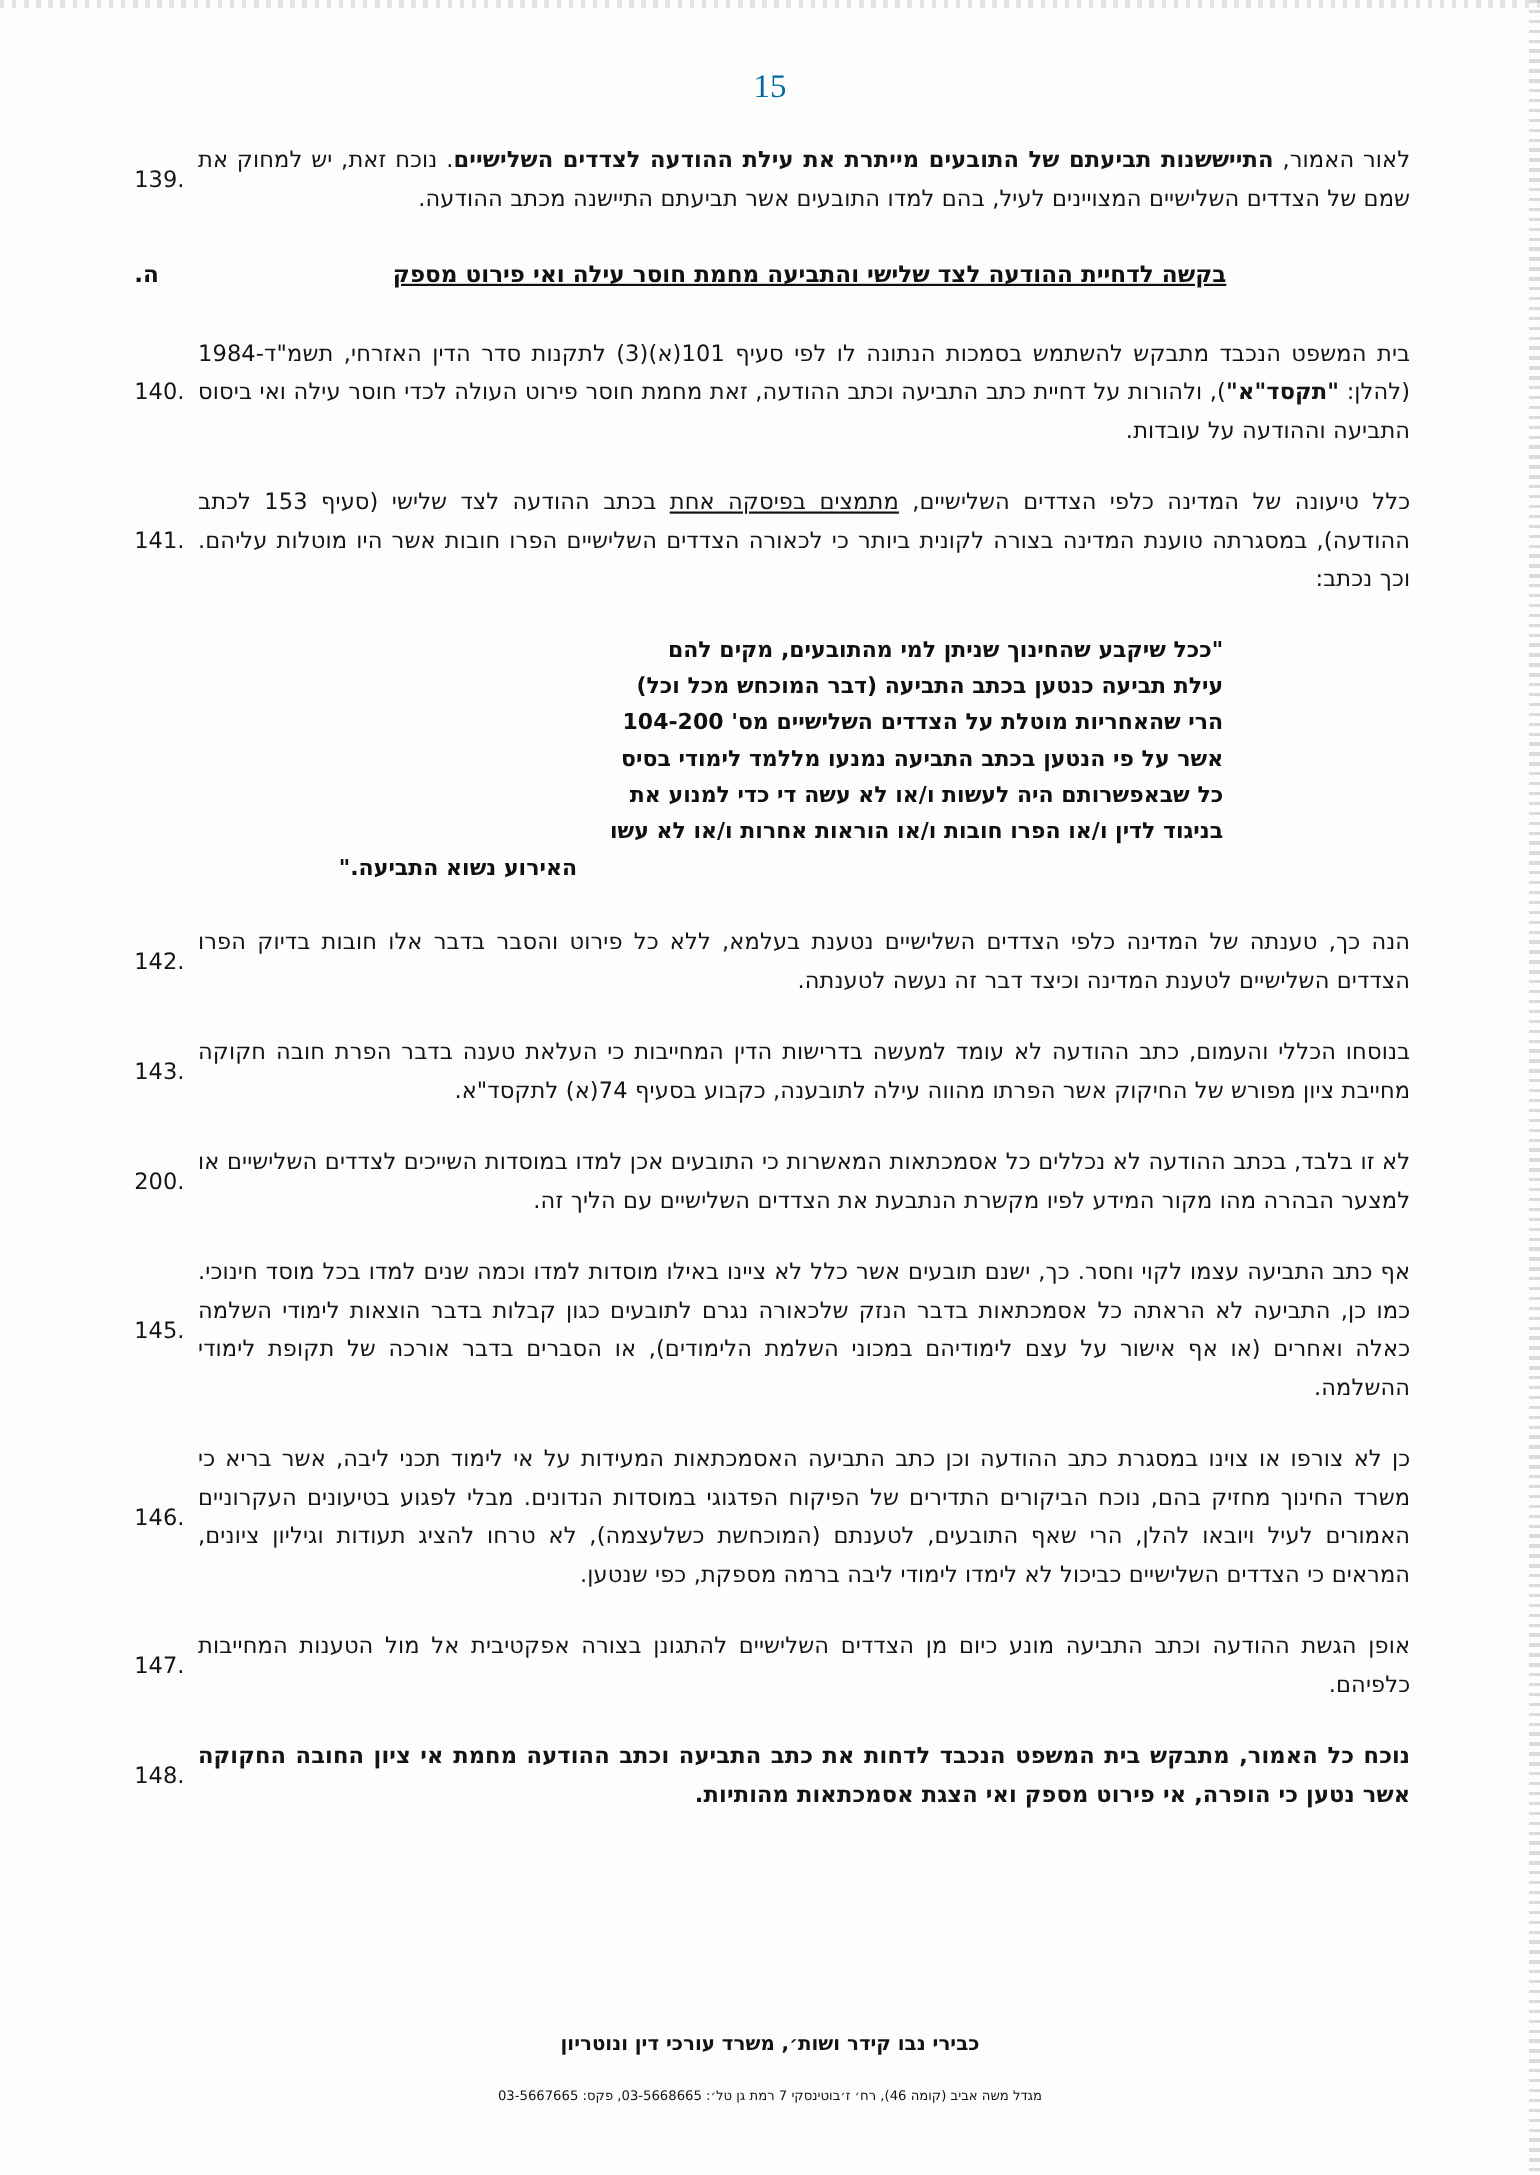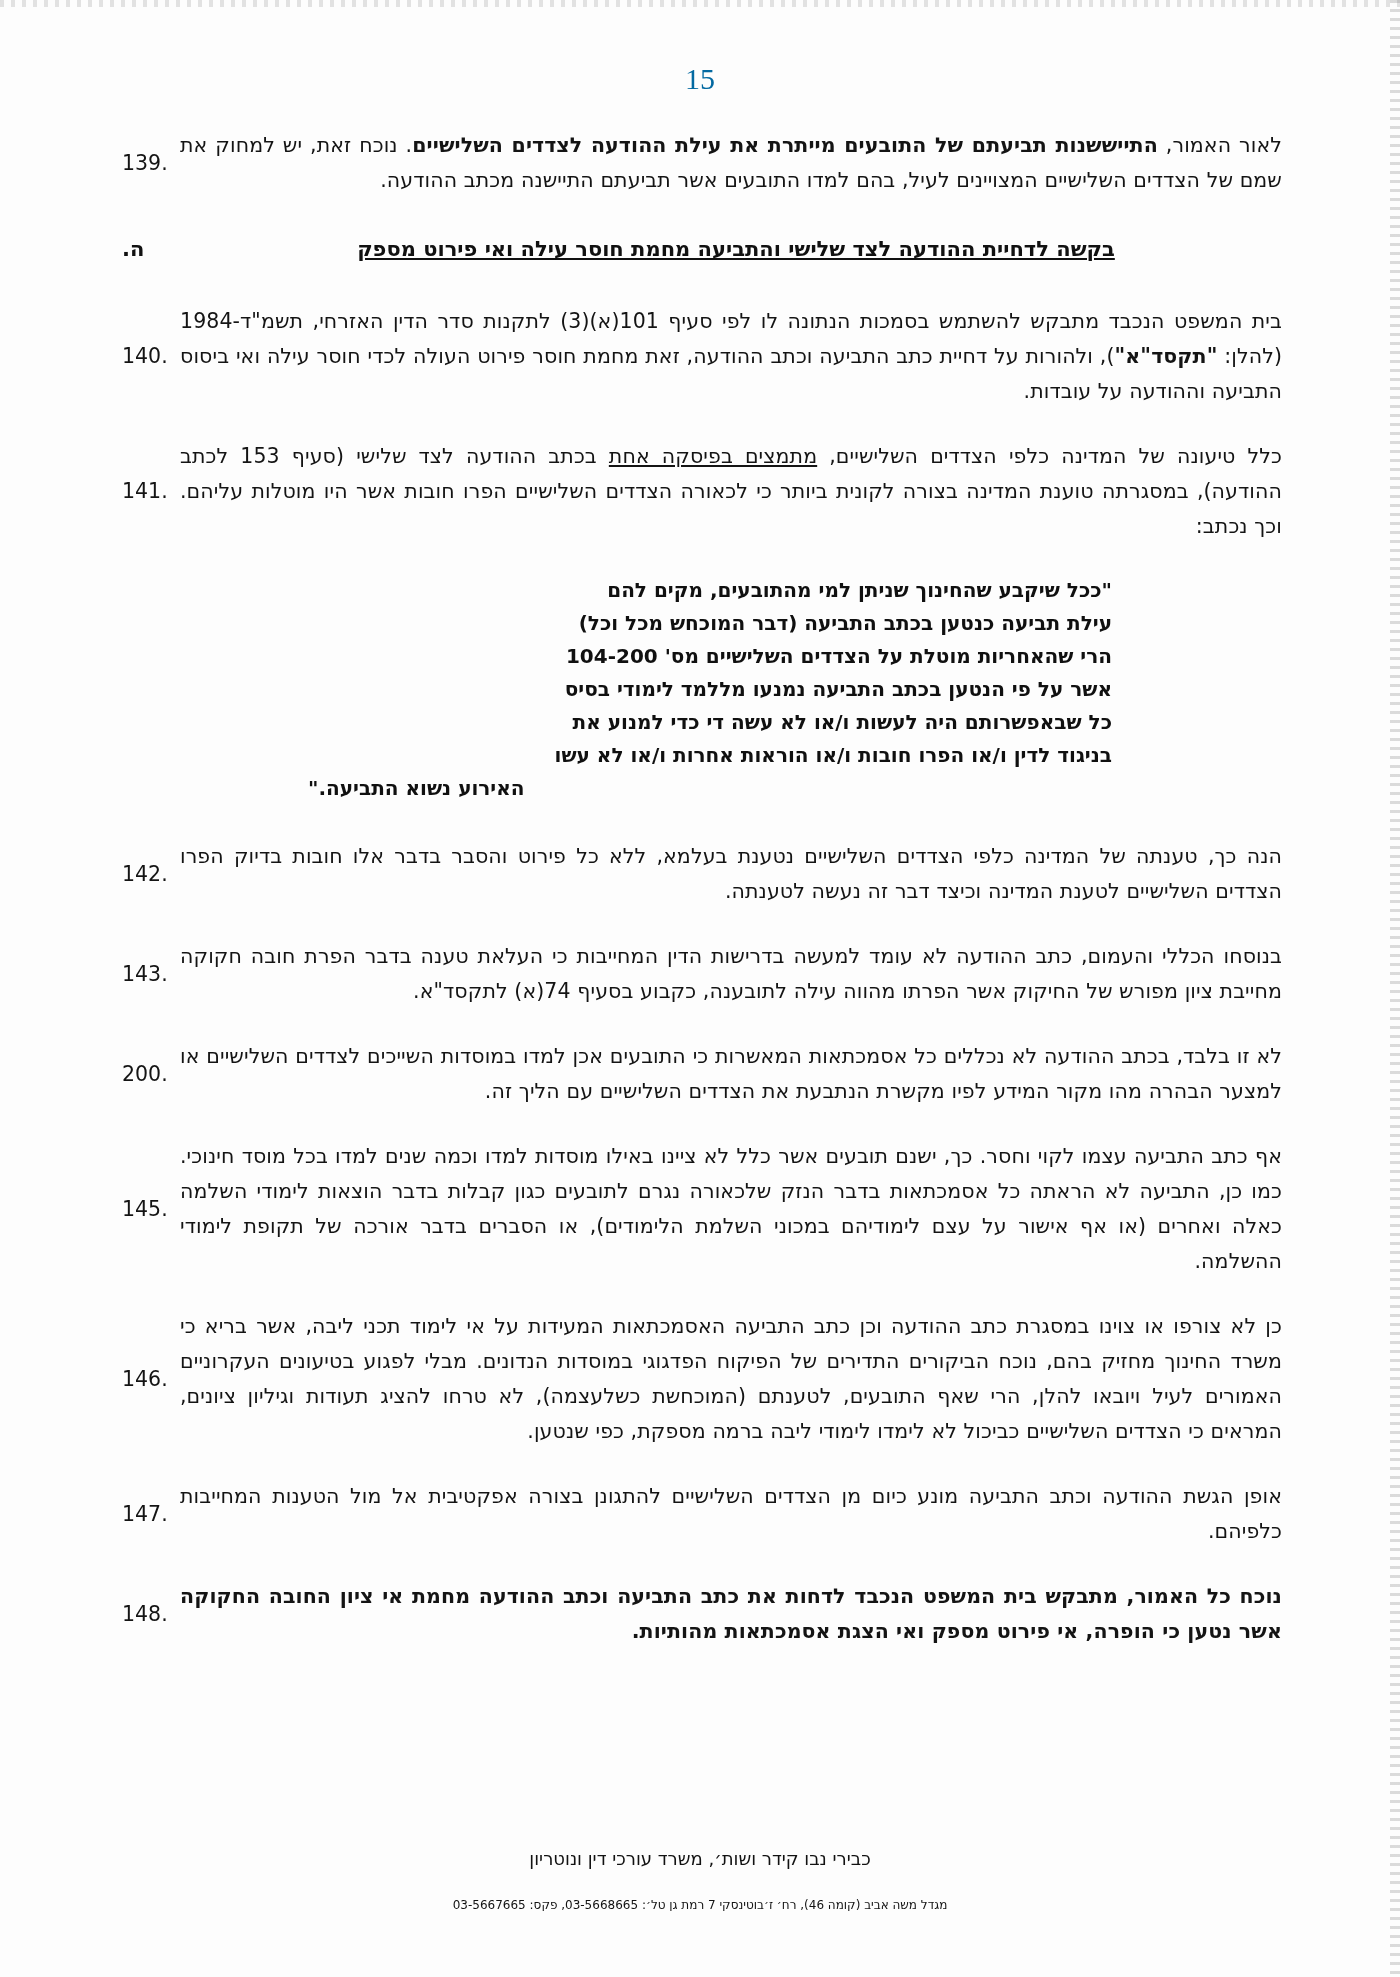"כבירי נבו קידר ושות׳, משרד" .footer-firm { font-weight: normal -> bold }
